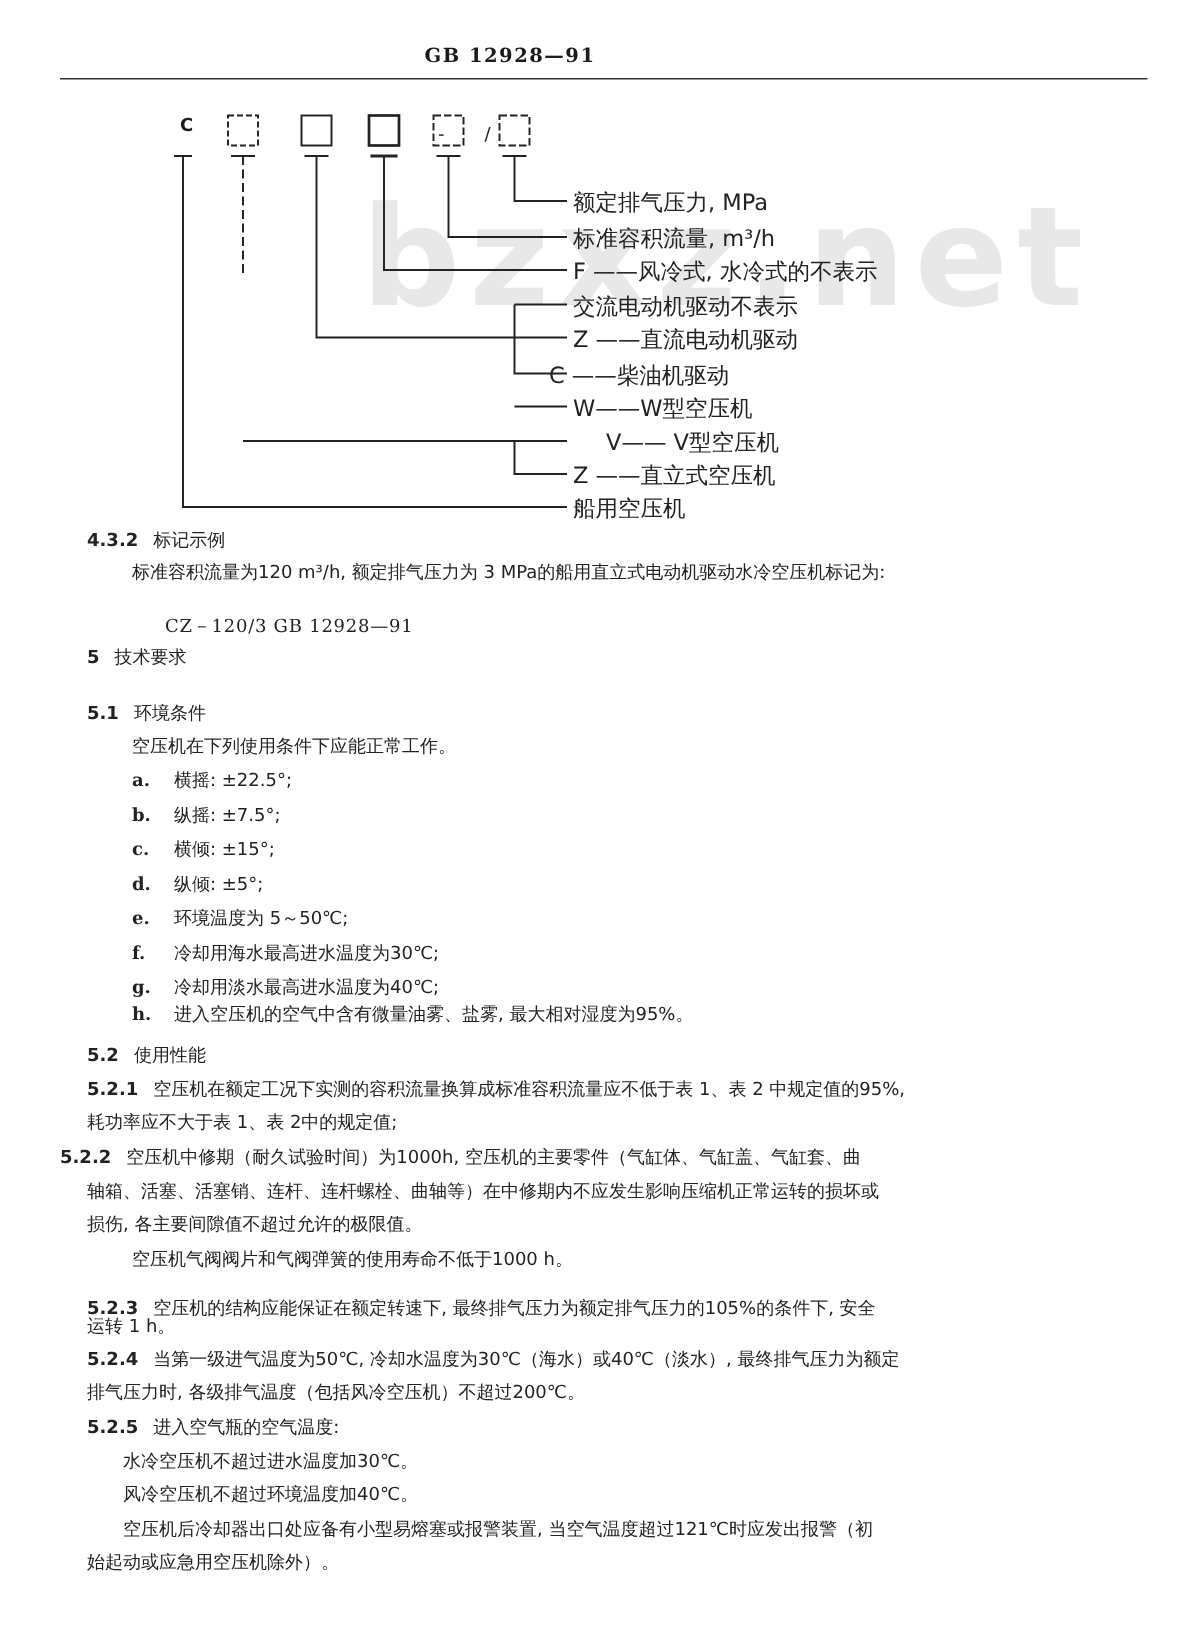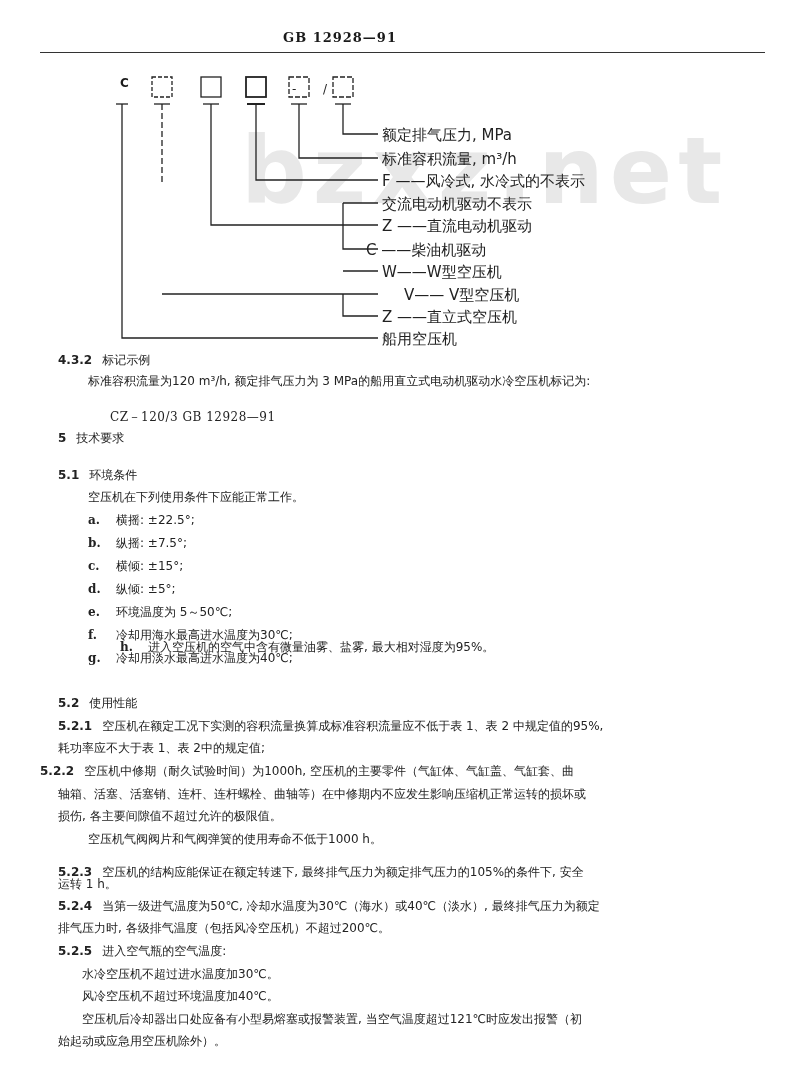"h. 进入空压机的空气中含有微量油雾、盐雾, 最大相对湿度为95%。" div.line { margin-left: 32px -> none; top: 639px -> 668px }
